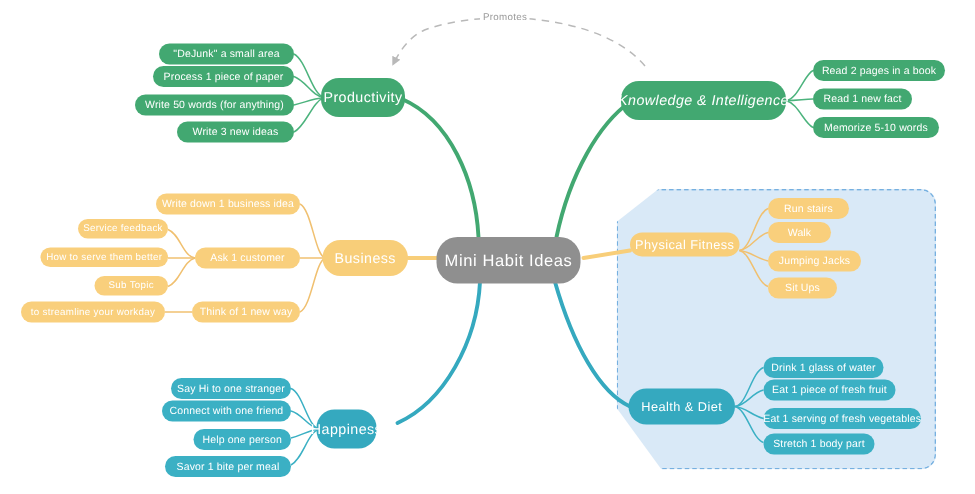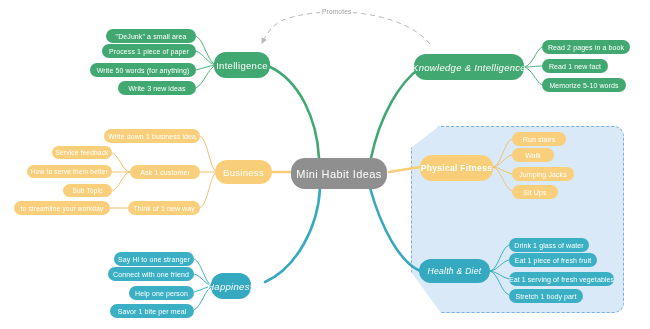"Intelligence" span { text: Intelligence -> Productivity }
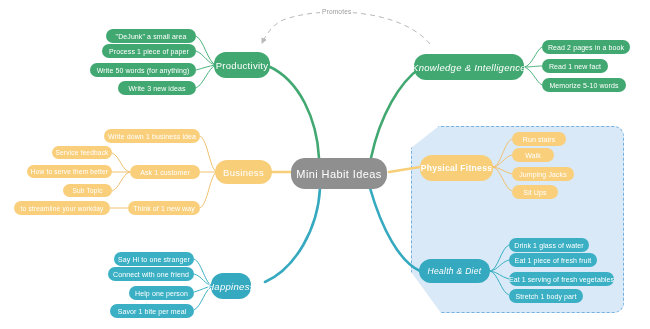"Physical Fitness" div.node { font-weight: bold -> none; height: 26px -> 16px }
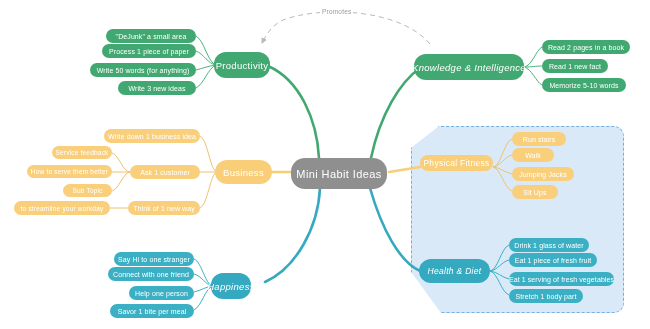"Health & Diet" .node.teal { font-style: italic -> none }
